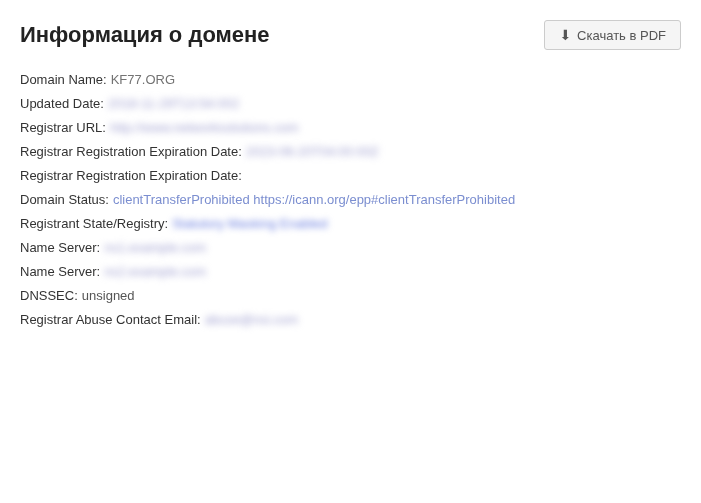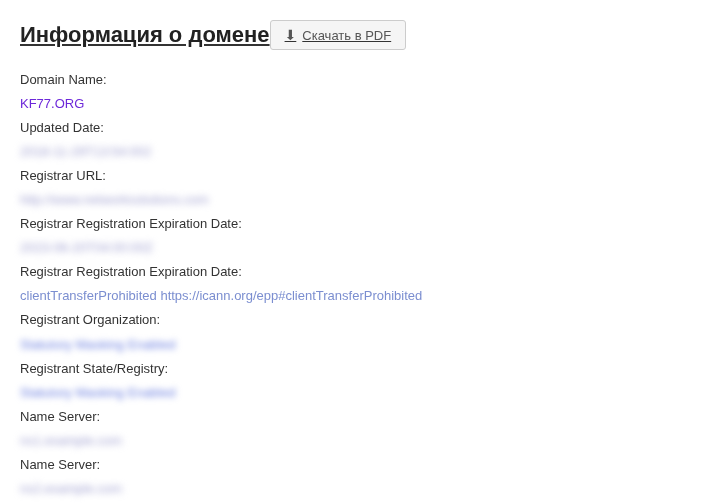"Информация о домене" .header { justify-content: none -> space-between; text-decoration: underline -> none }
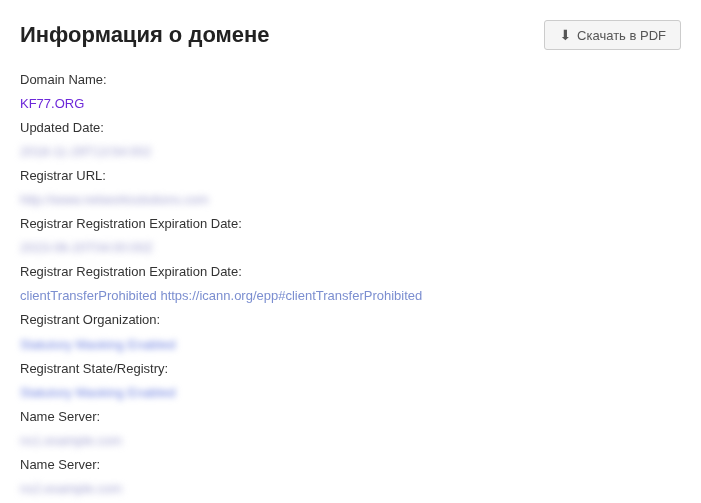"Domain Name:" .whois-row { flex-direction: column -> none }
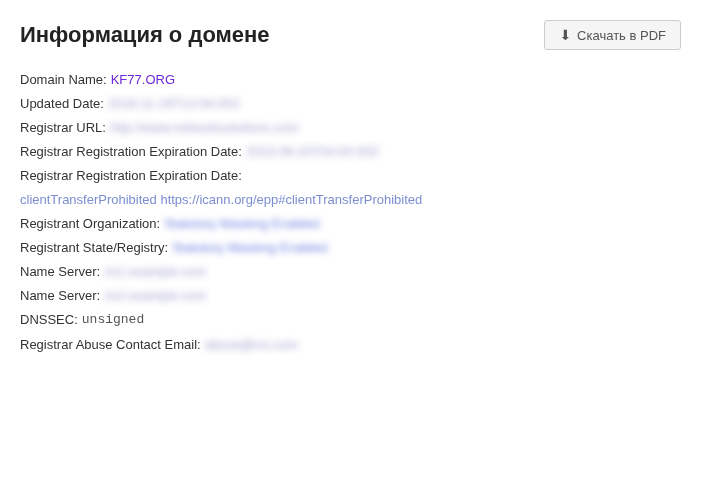"KF77.ORG" .value-plain { color: #6d28d9 -> #737373 }
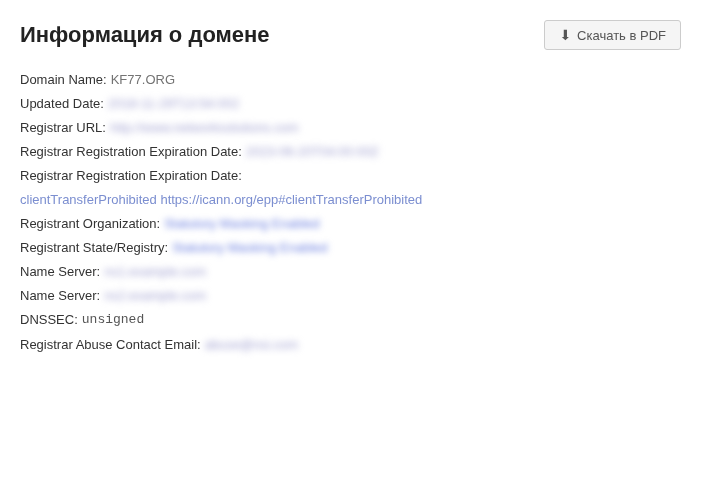"Domain Status:" span.label { html: none -> <span>Domain Status:</span> }
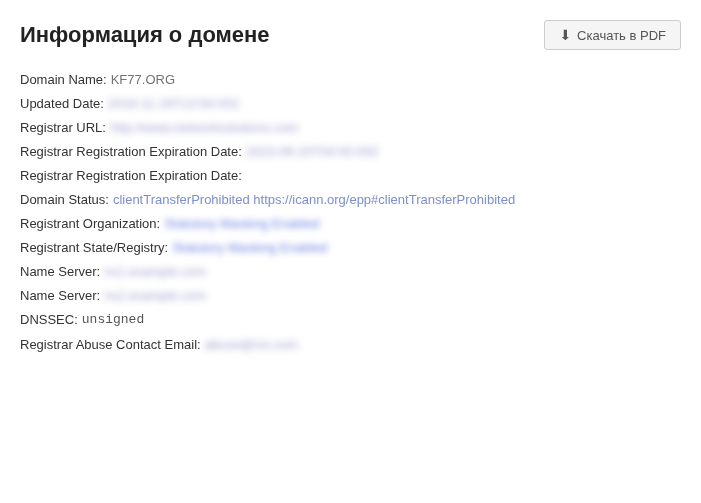"Registrant Organization:" div.whois-row { html: <div> <span>Registrant Organization:</span> <span>Statutory Masking Enabled</span> </div> -> none }
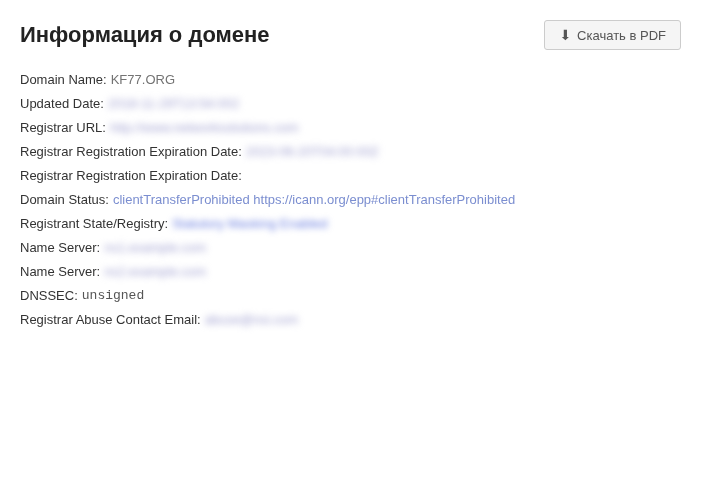"unsigned" .value-unsigned { font-family: Liberation Mono, monospace -> none }
